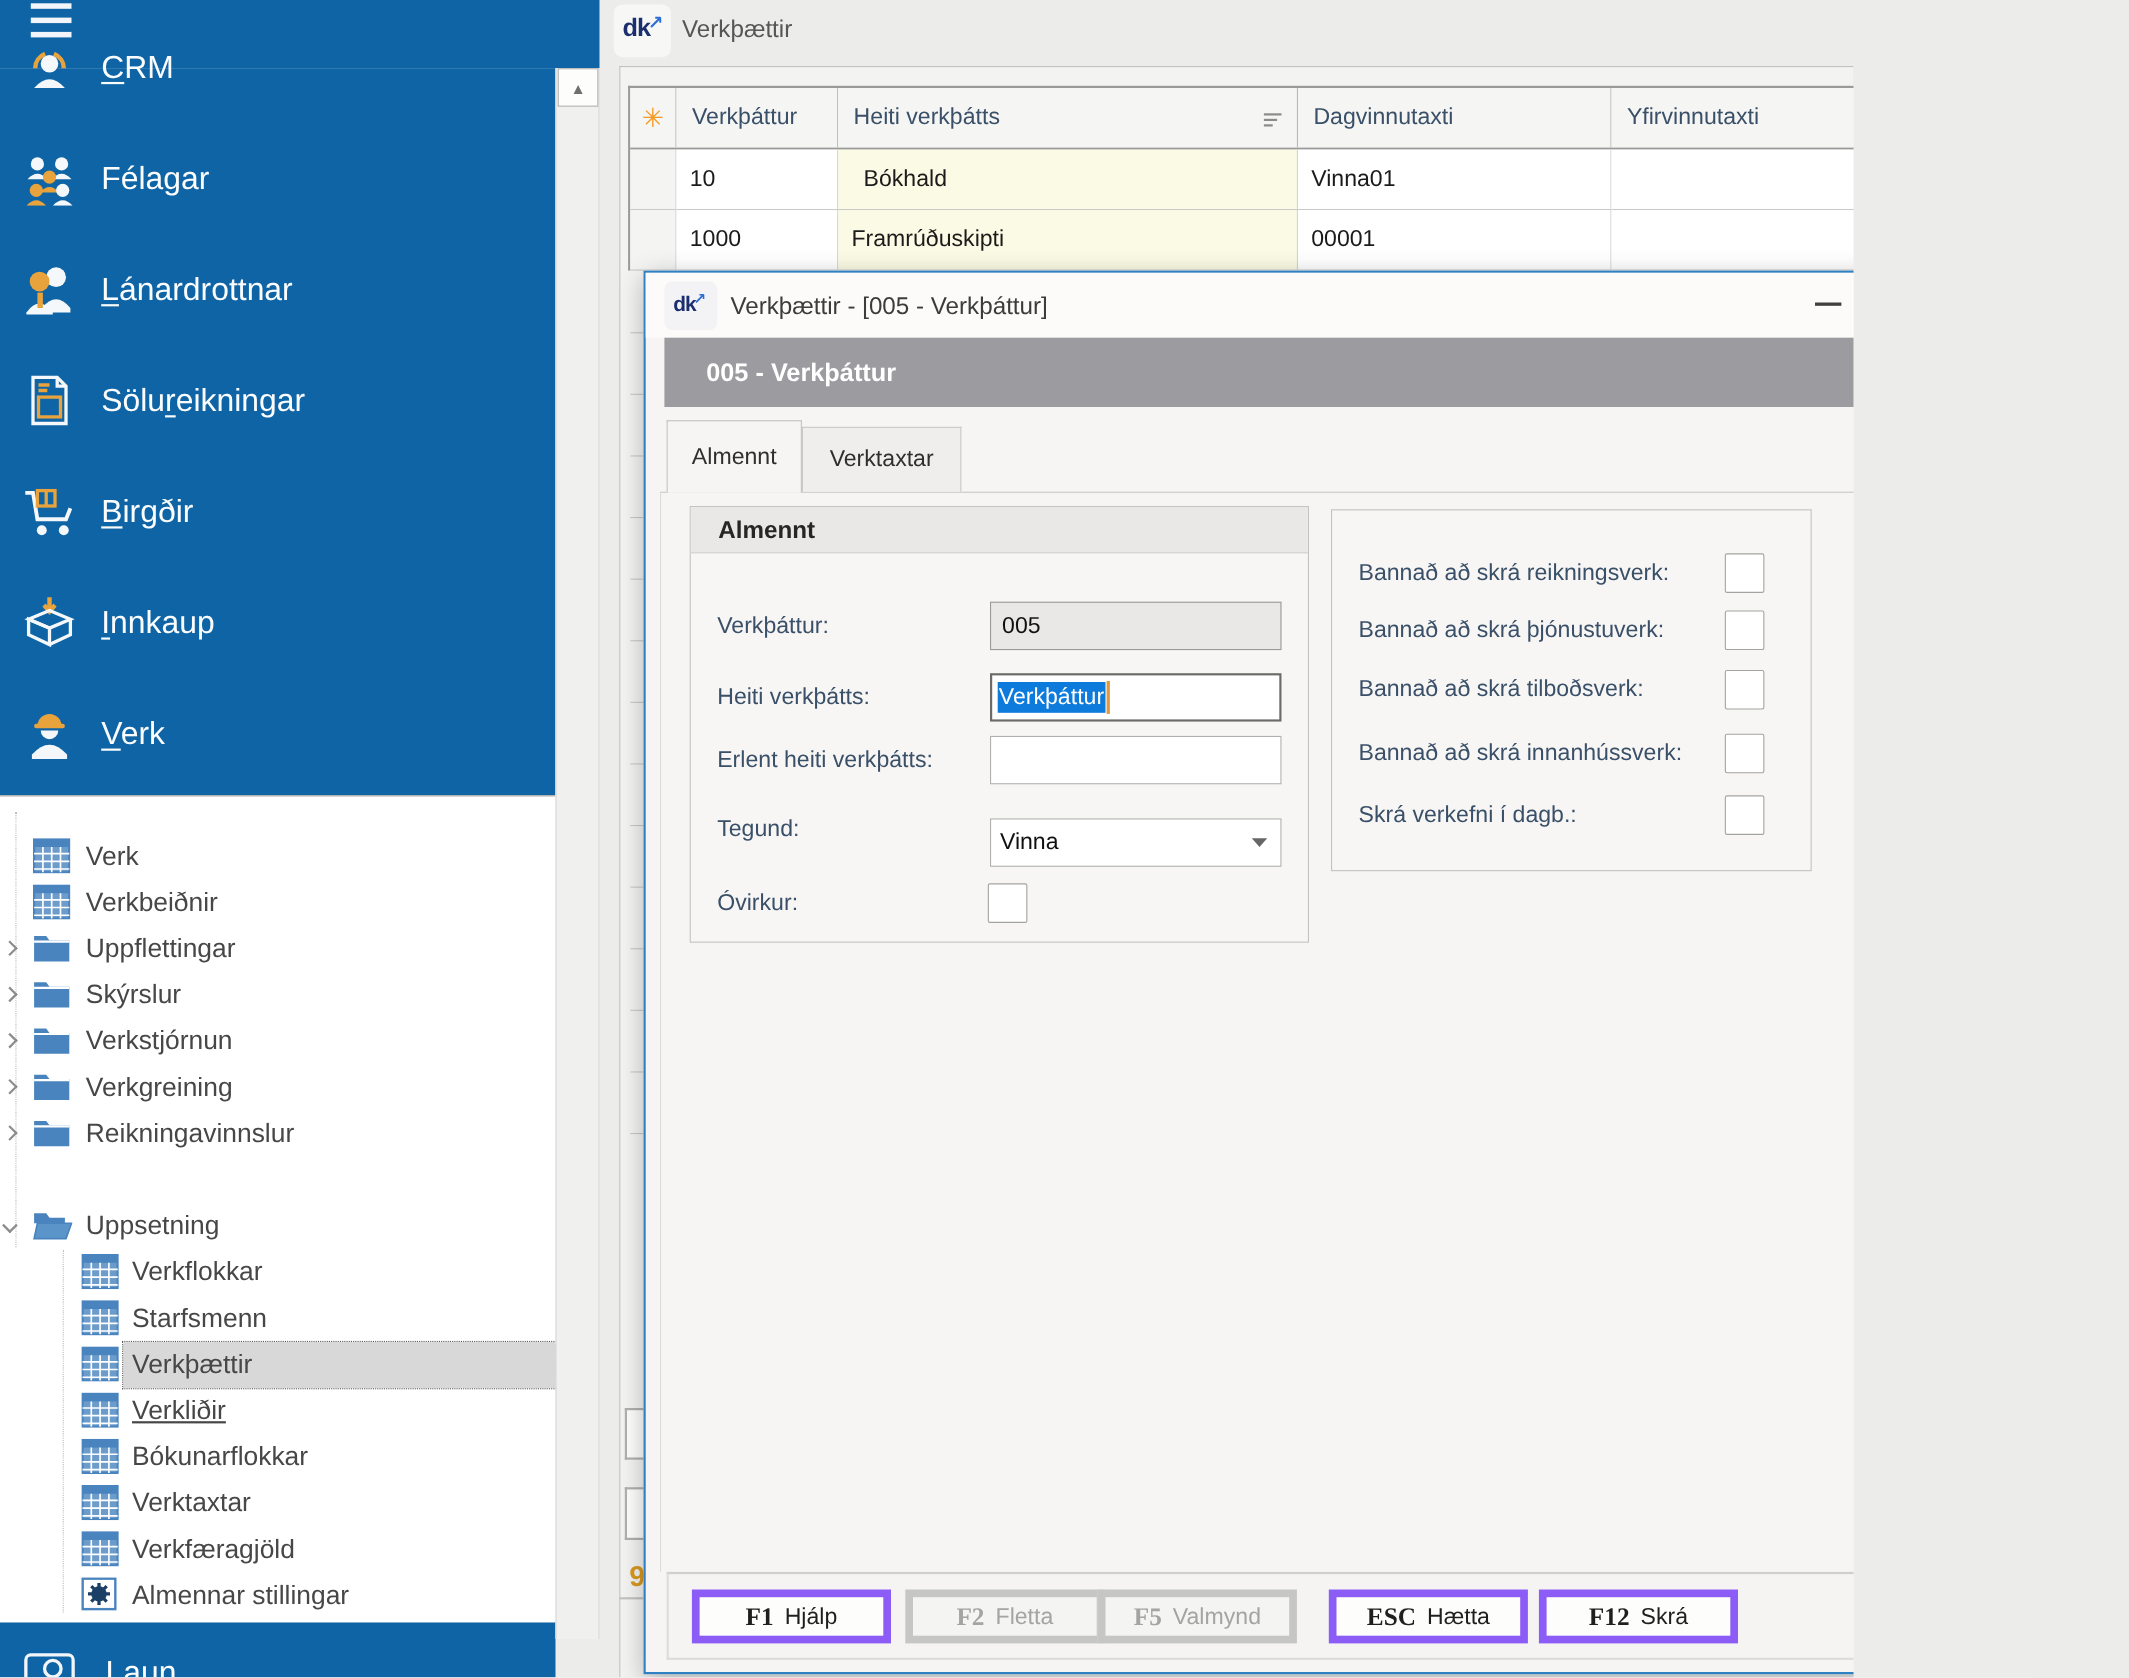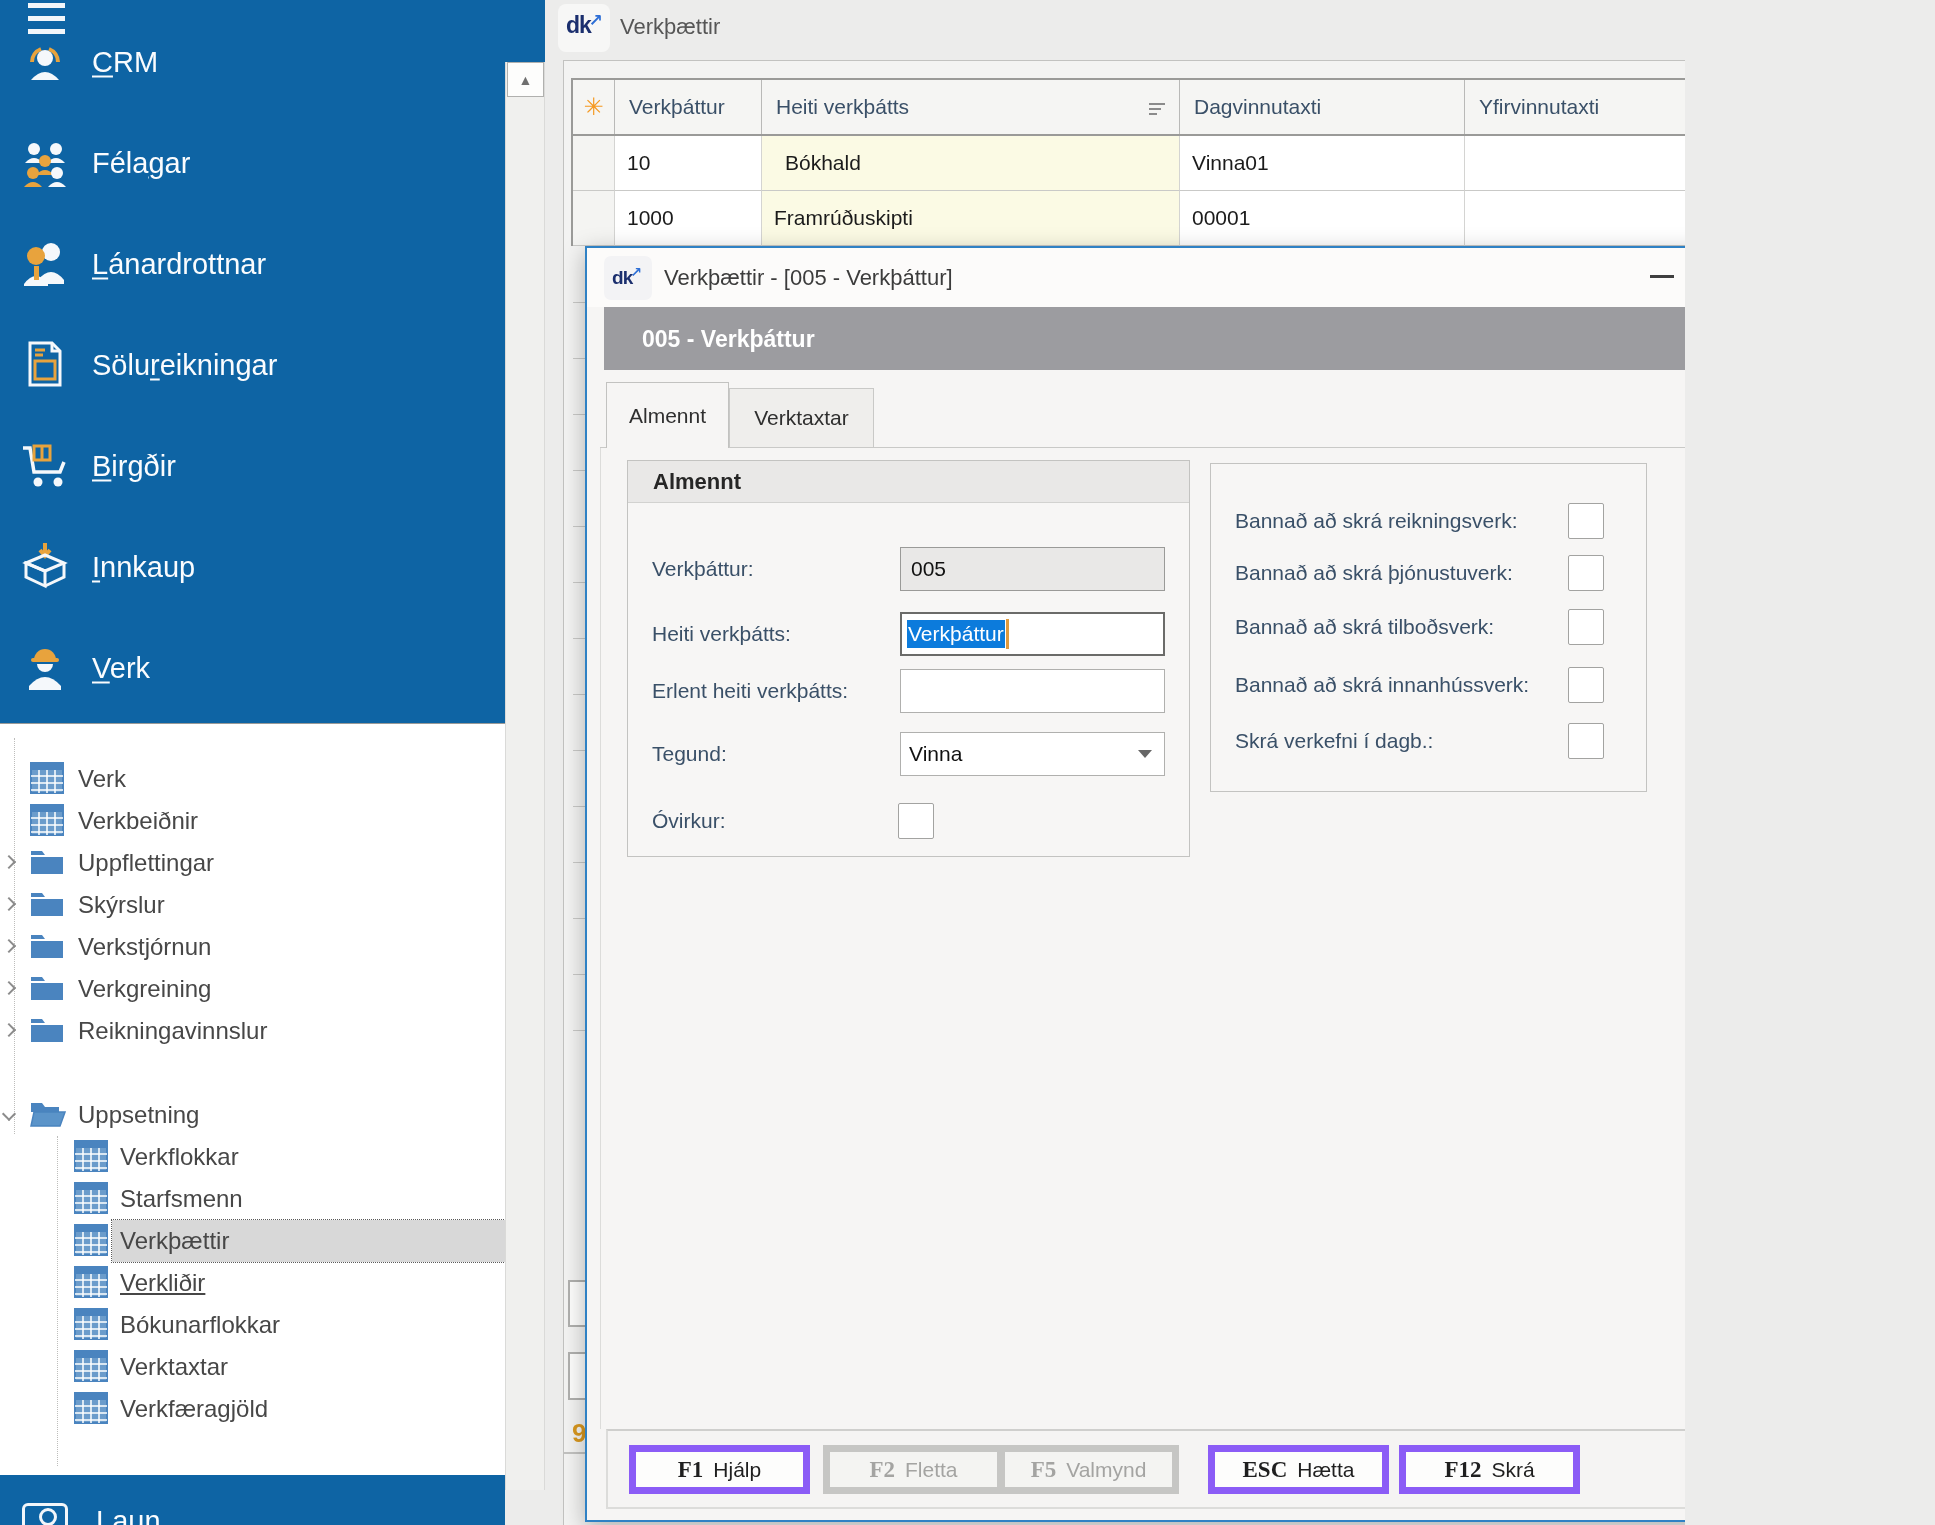"Vinna" div.fld { top: 484px -> 496px }
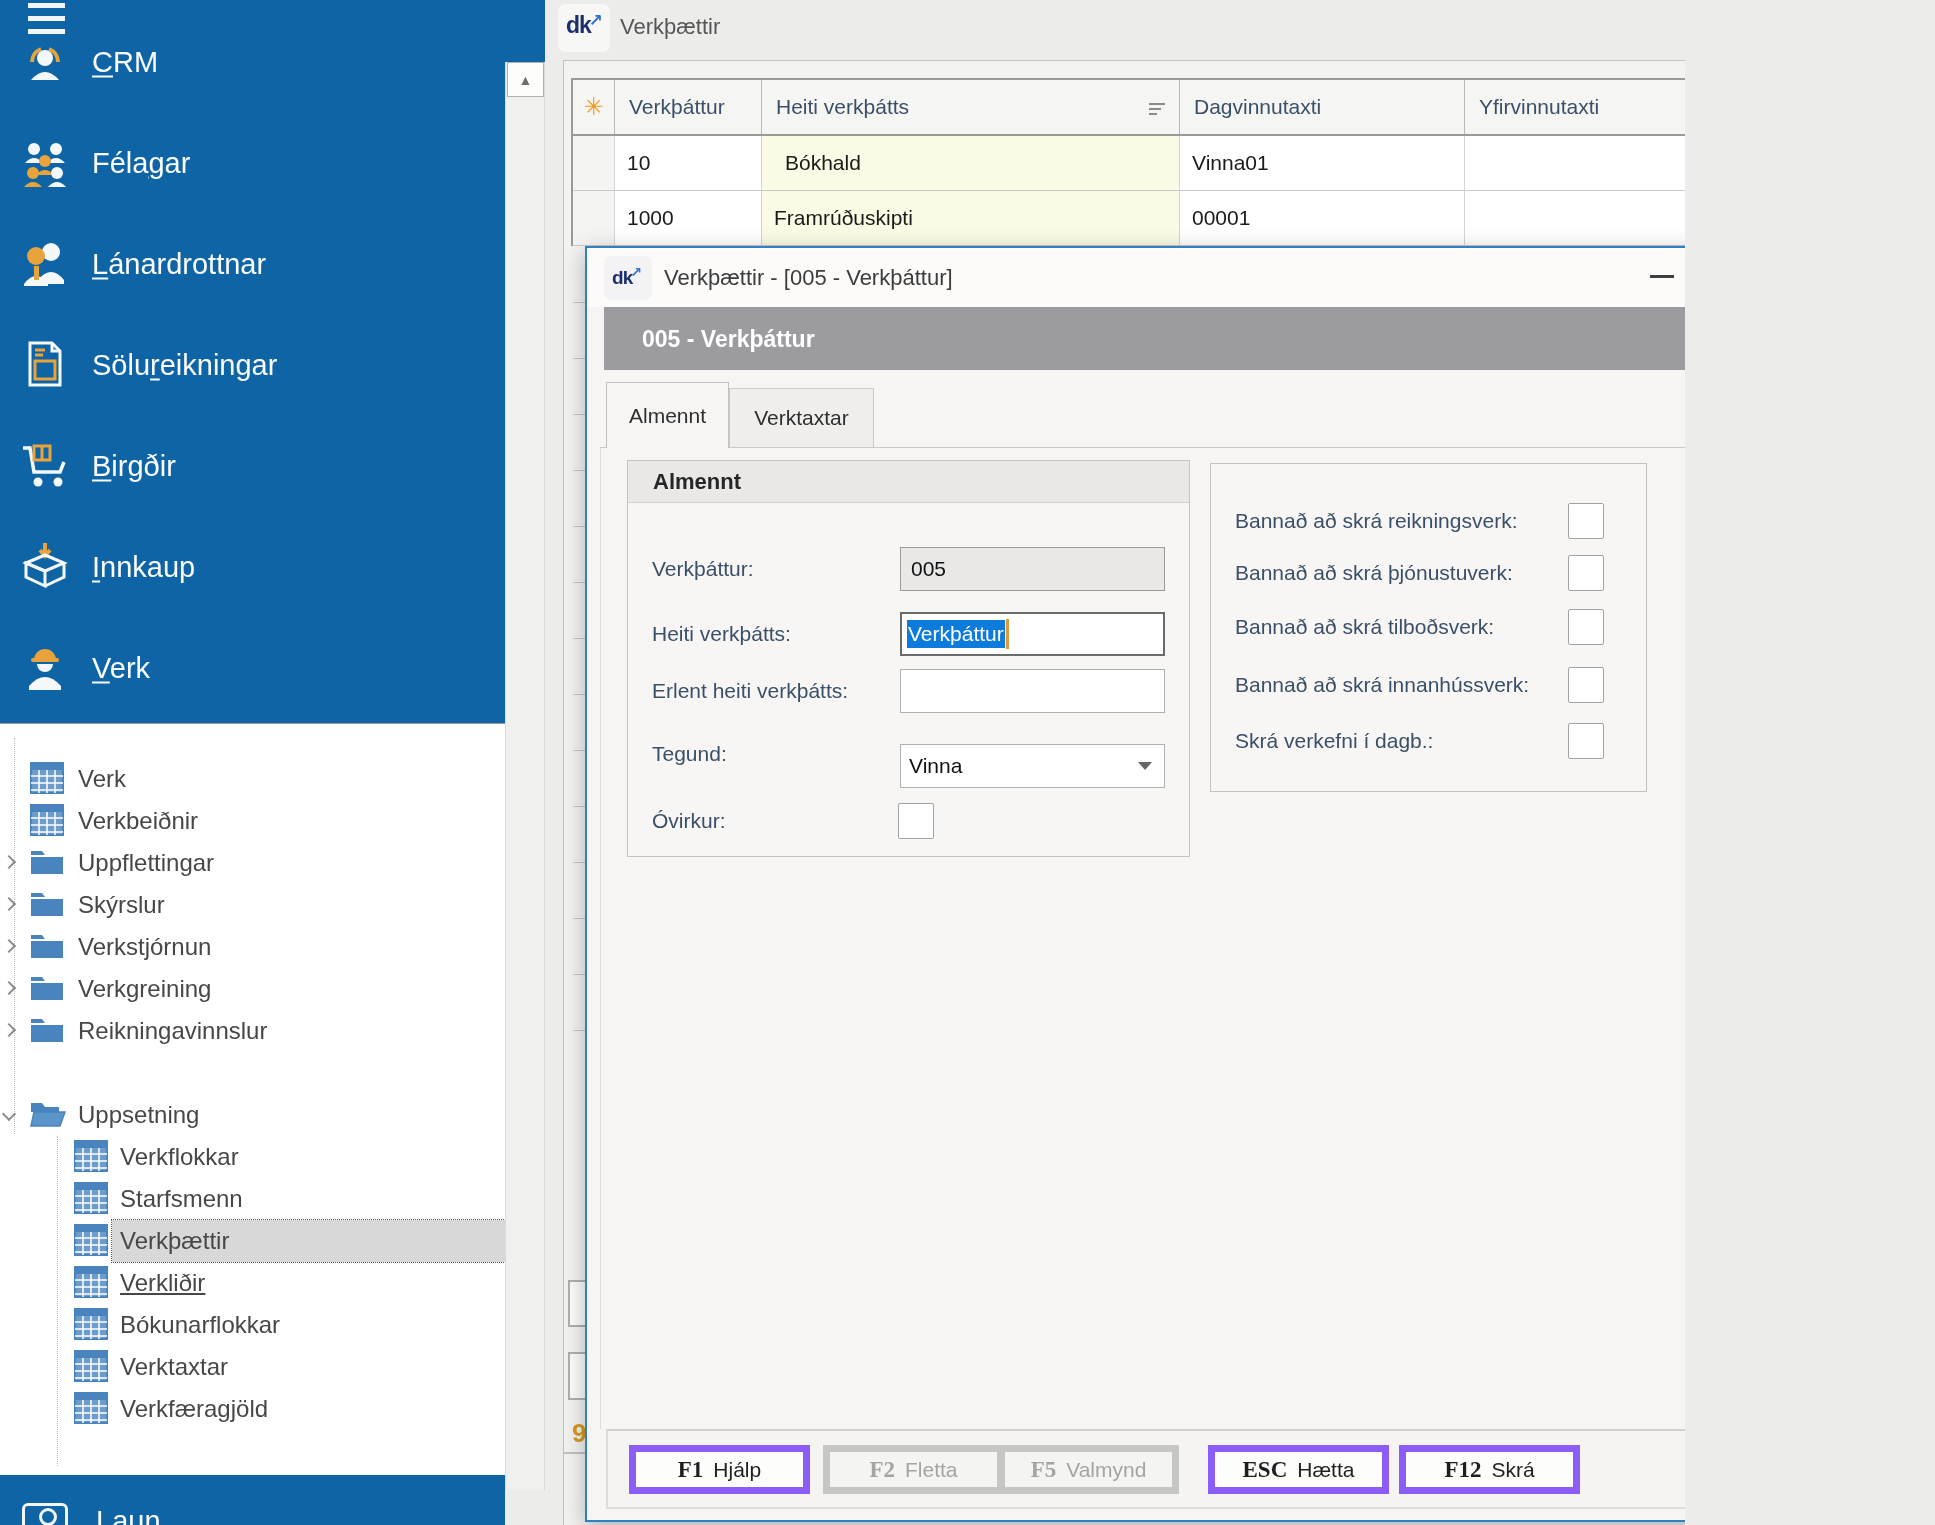"Almennar stillingar" div.tree-item { html: none -> <div> <span><svg> <rect></rect> <circle></circle> <circle></circle> <path></path> </svg></span> <span>Almennar stillingar</span> </div> }
